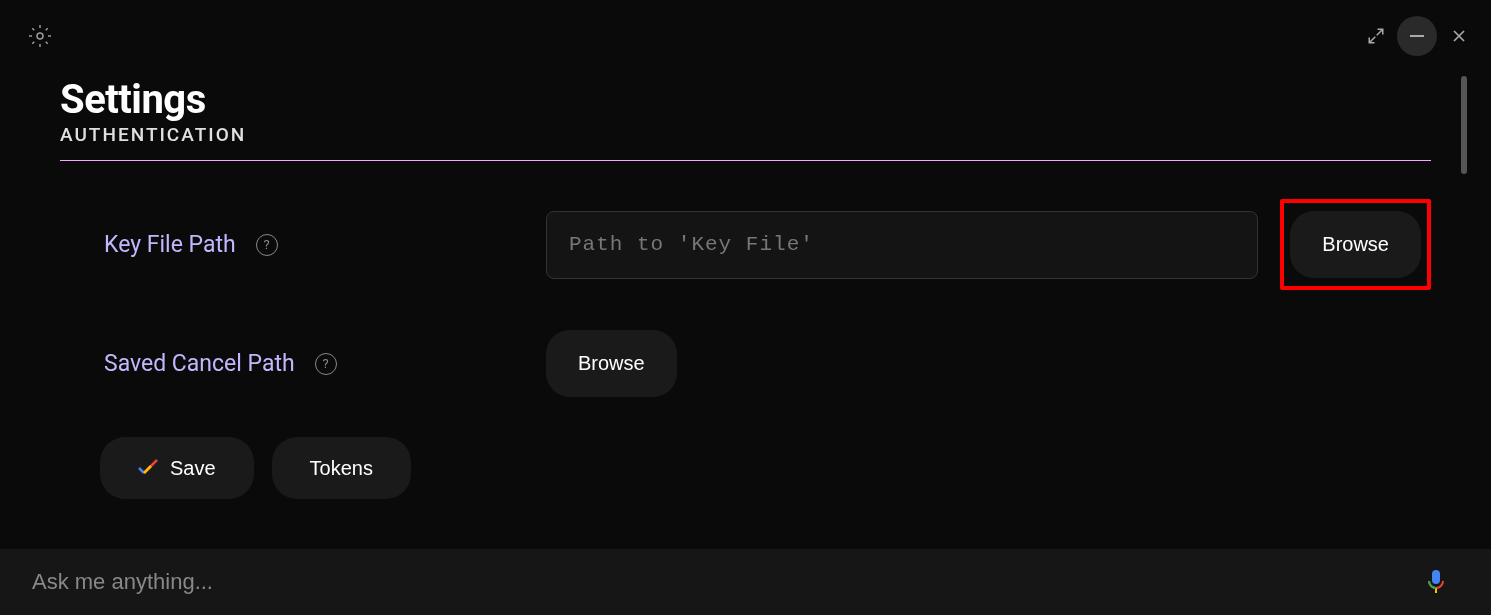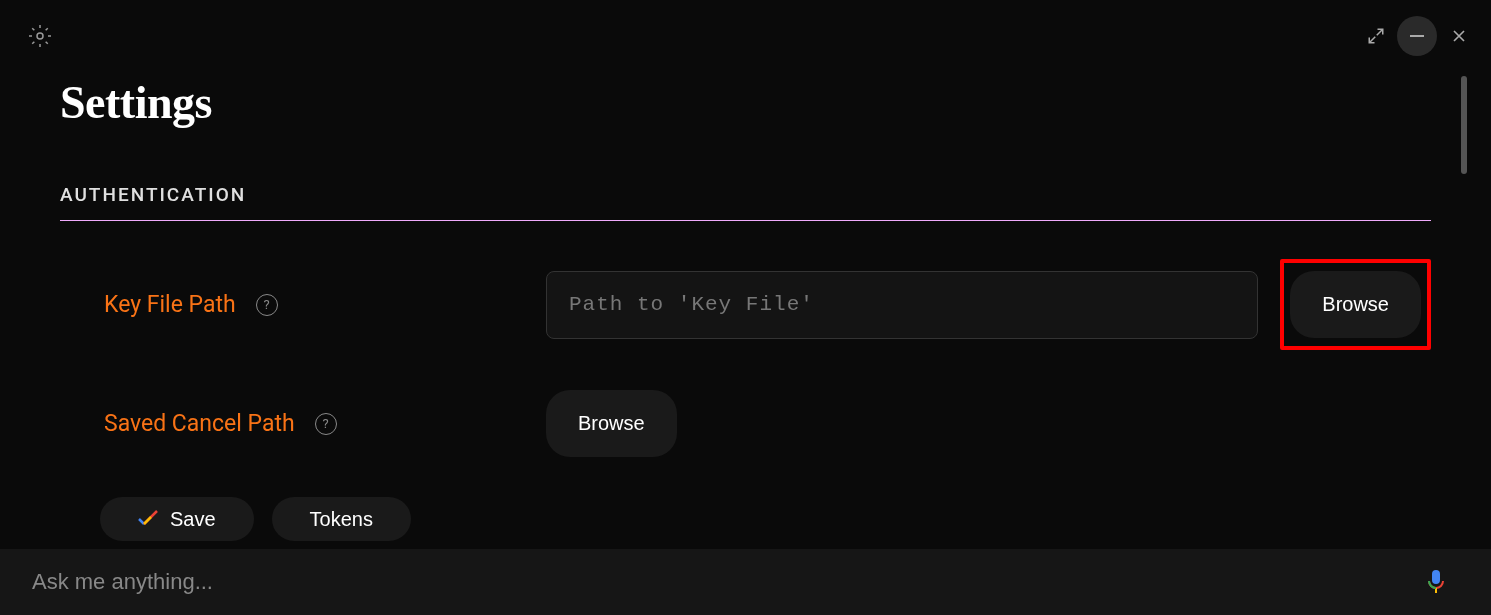"Settings" .page-title { font-family: Liberation Serif, serif -> none; font-size: 46px -> 40px; margin-bottom: 54px -> none }
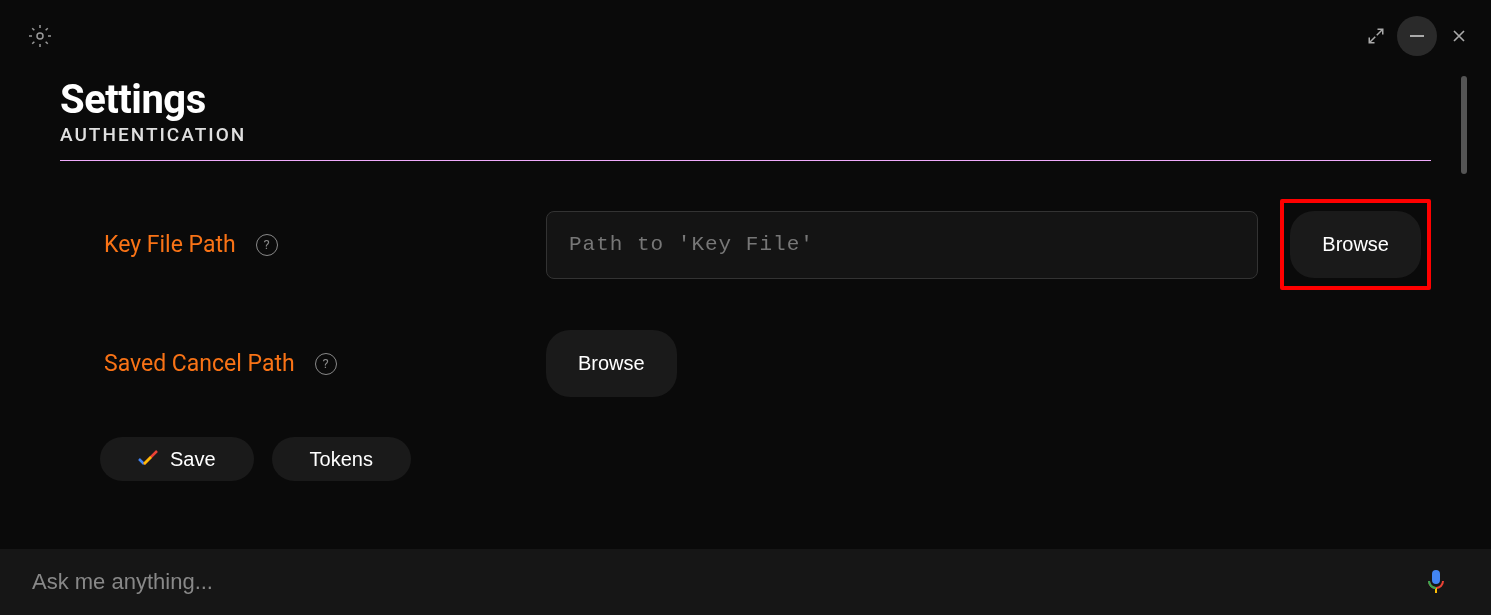"Key File Path" .field-label { color: #f97316 -> #c4b5fd }
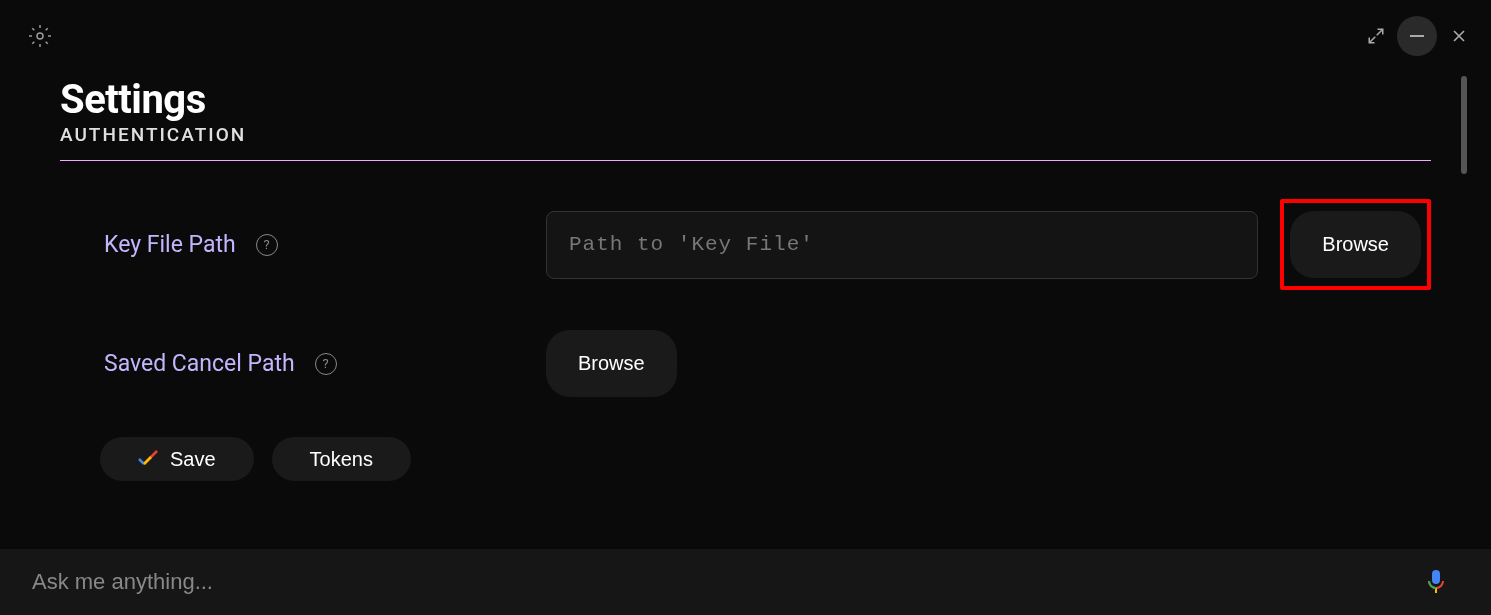"Save" .pill-btn { height: 44px -> 62px }
